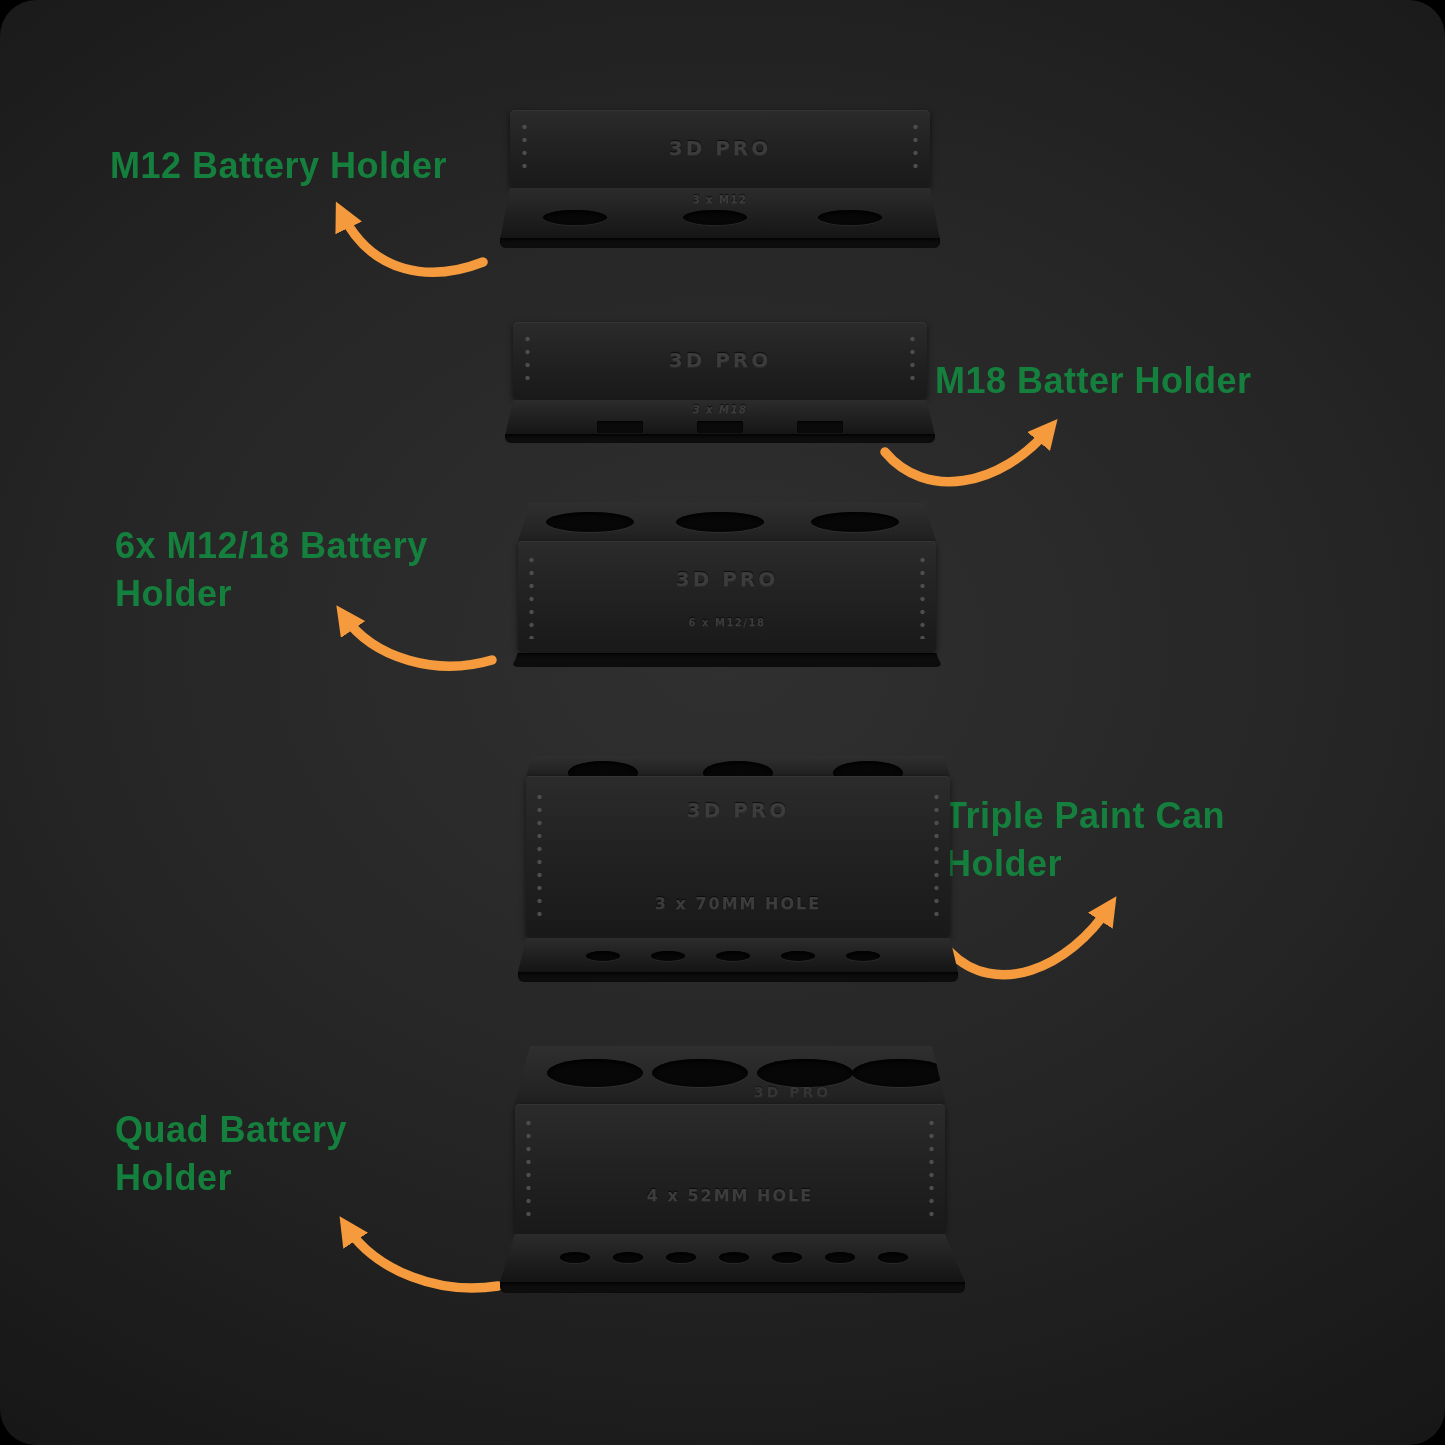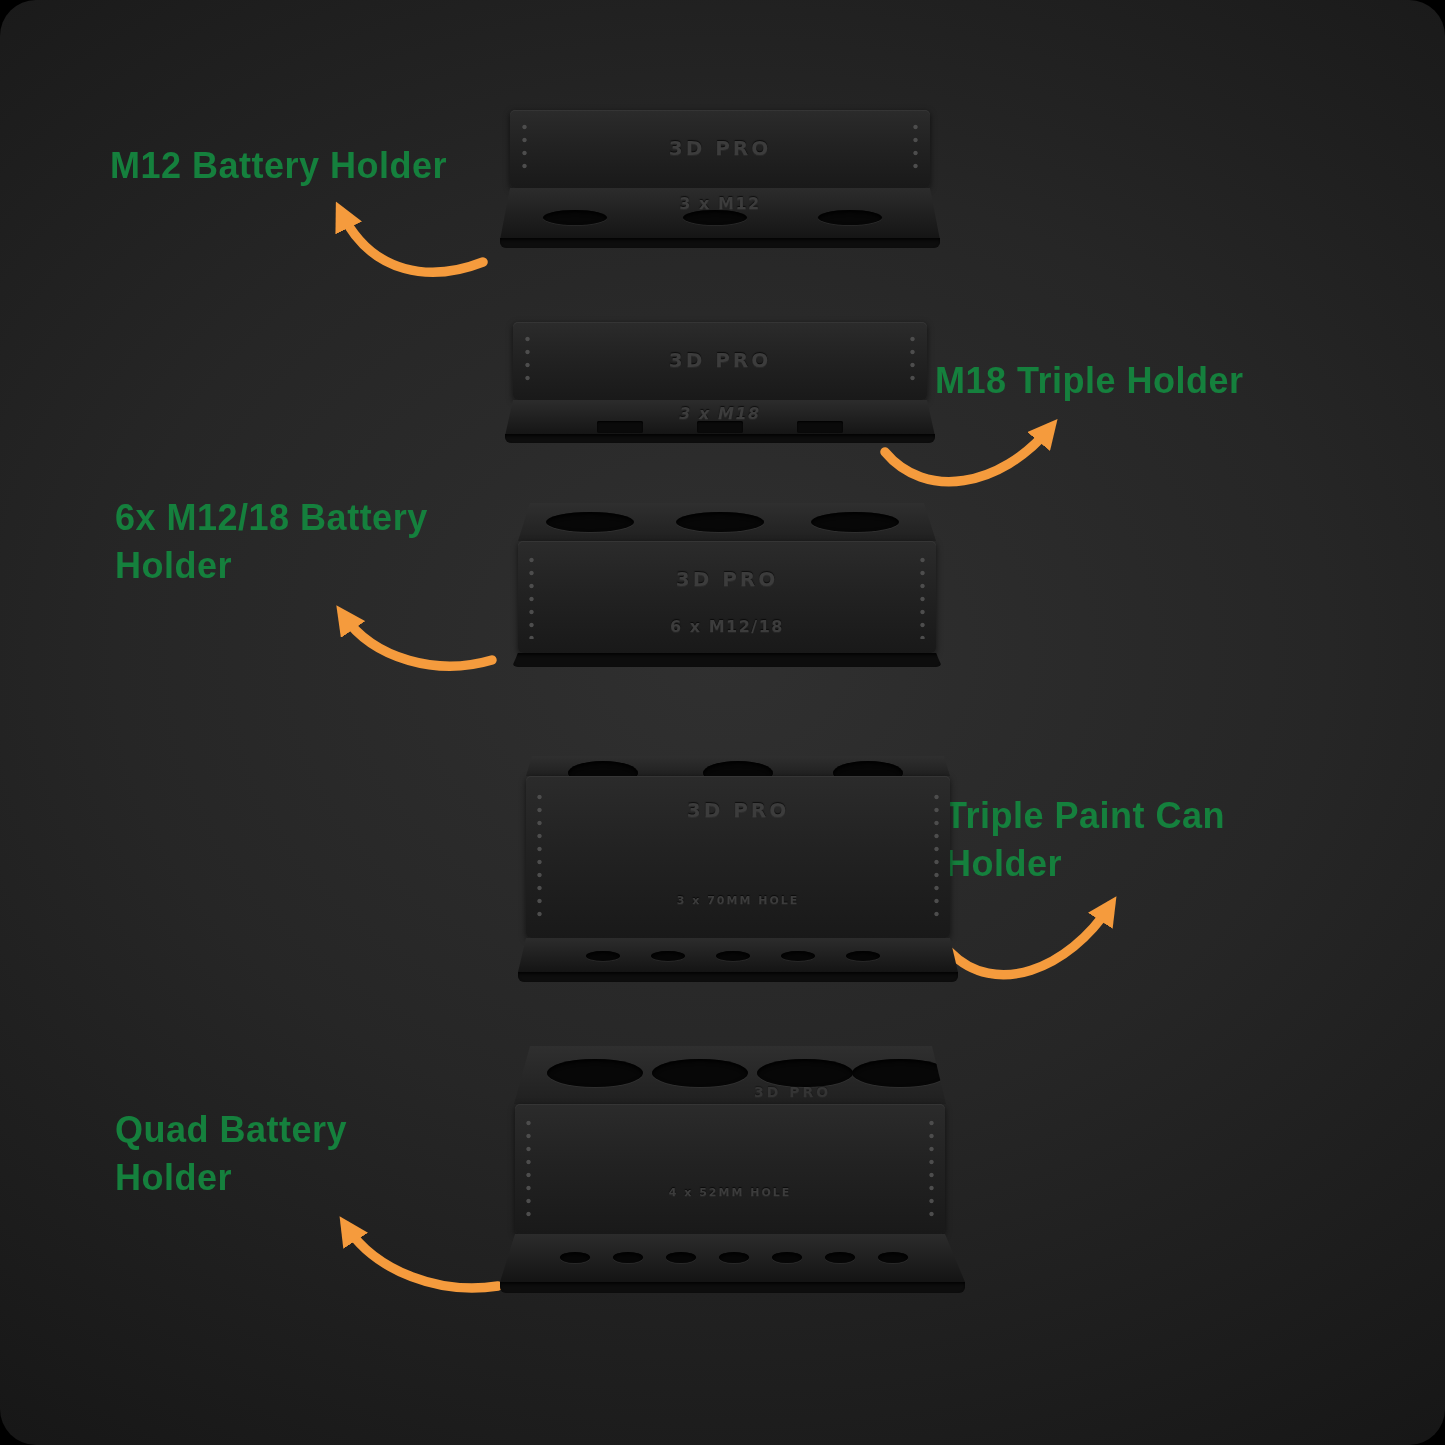"3 x M12" .emboss.small { font-size: 16px -> 10px }
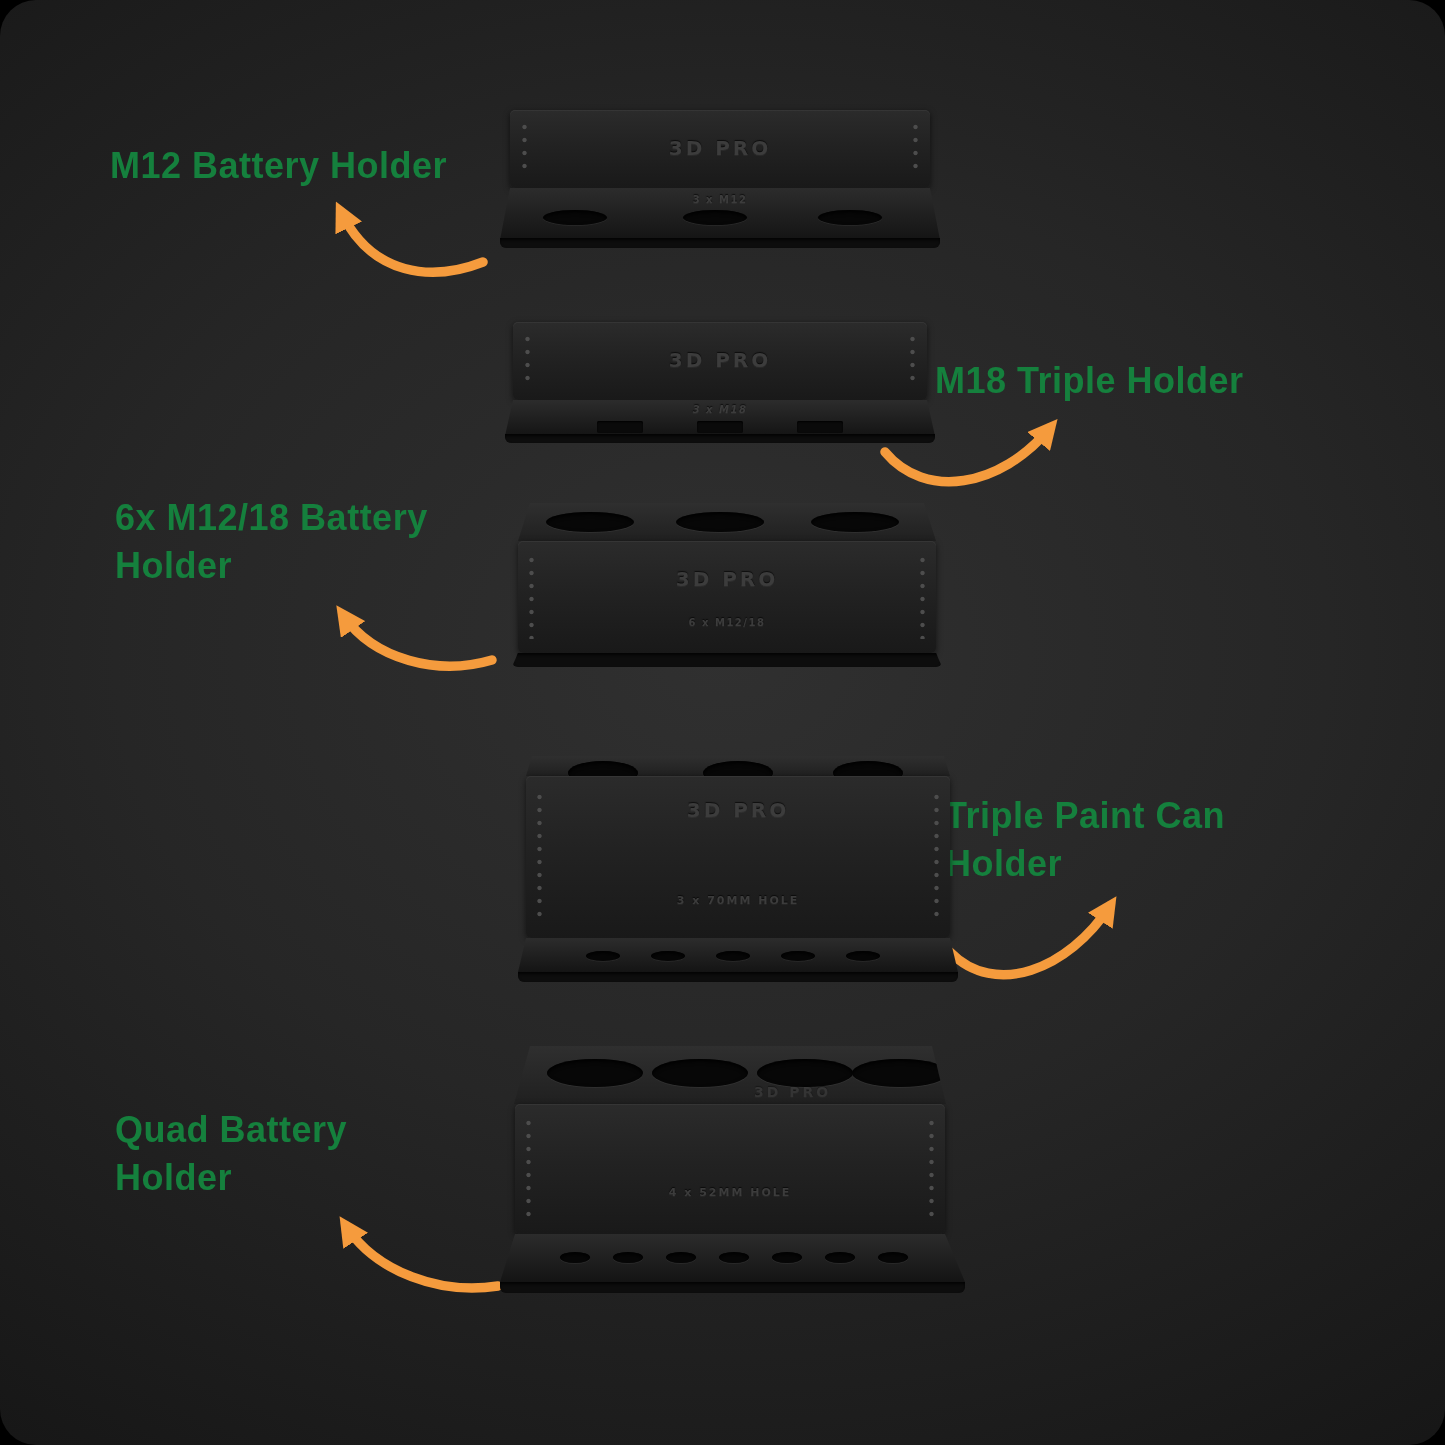"M18 Triple Holder" div.label { text: Triple -> Batter }
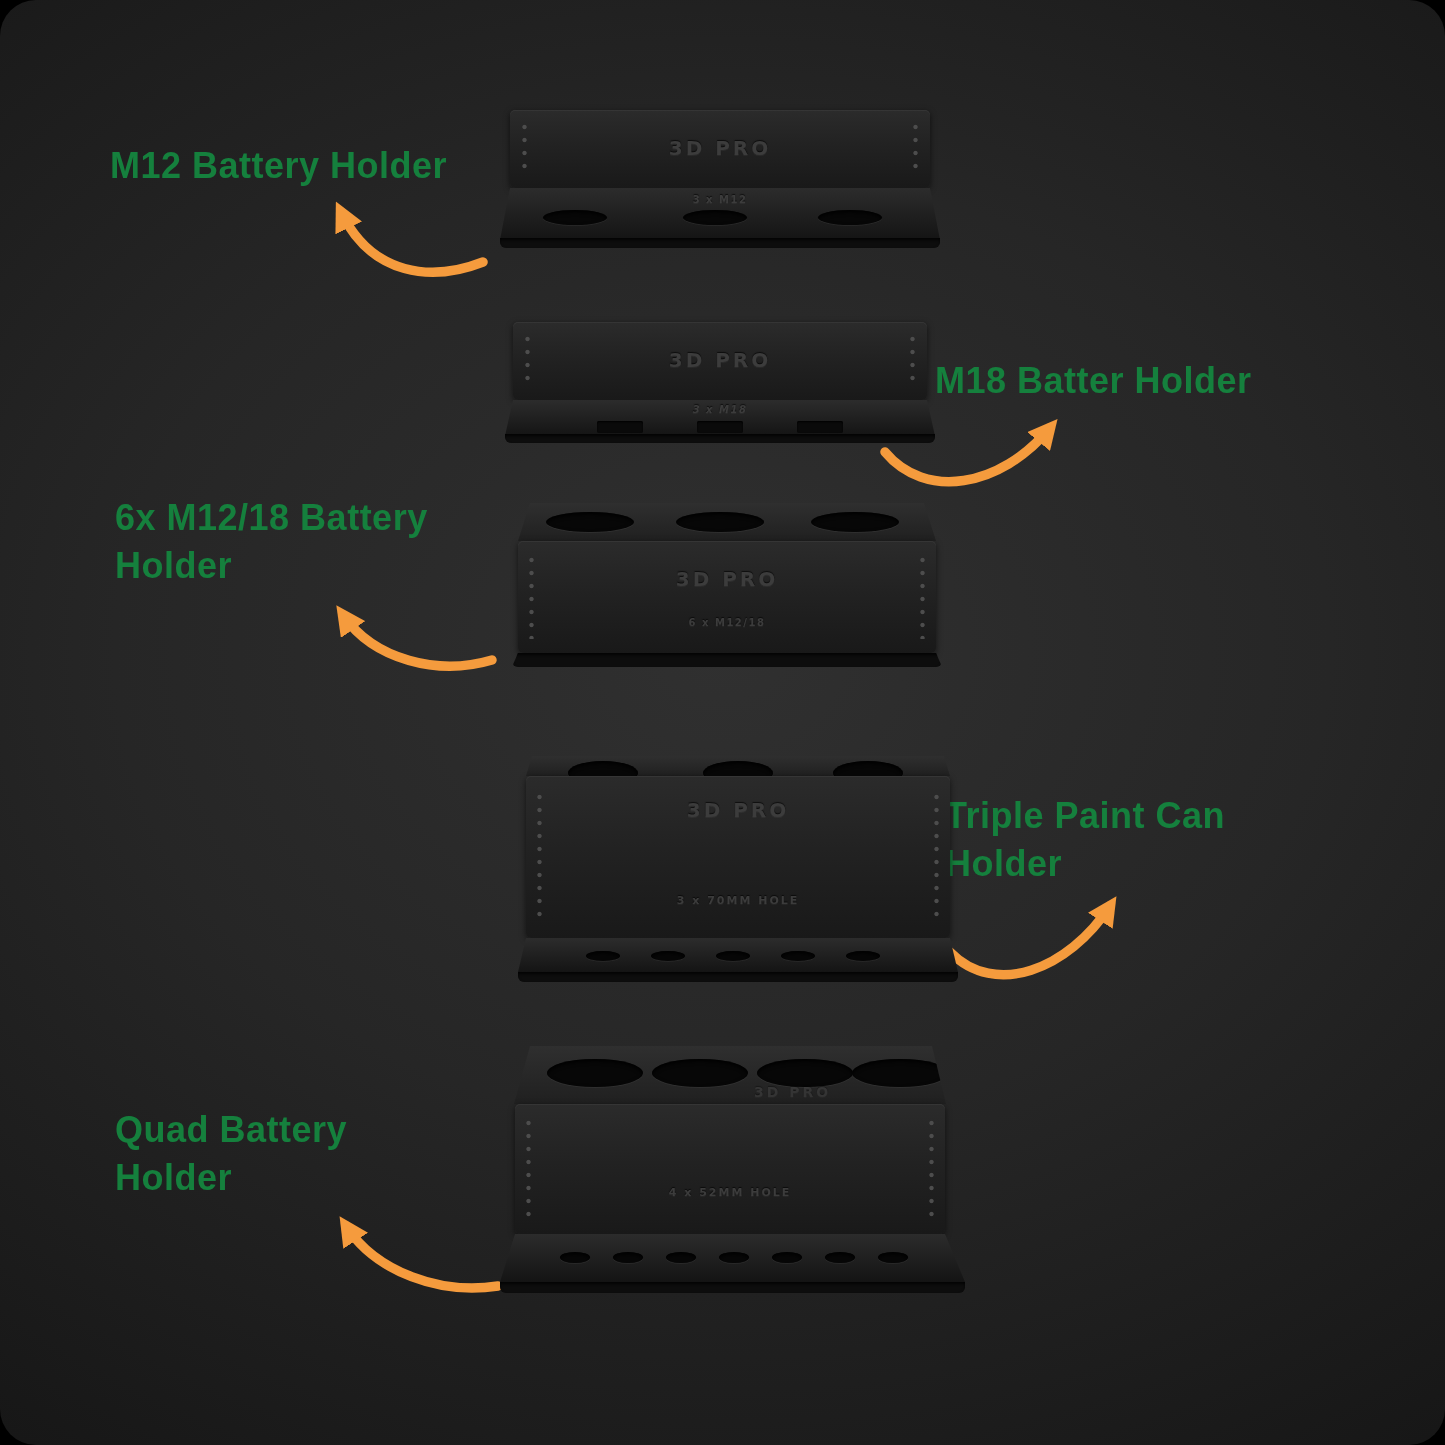"6x M12/18 Battery" div.label { top: 494px -> 522px }
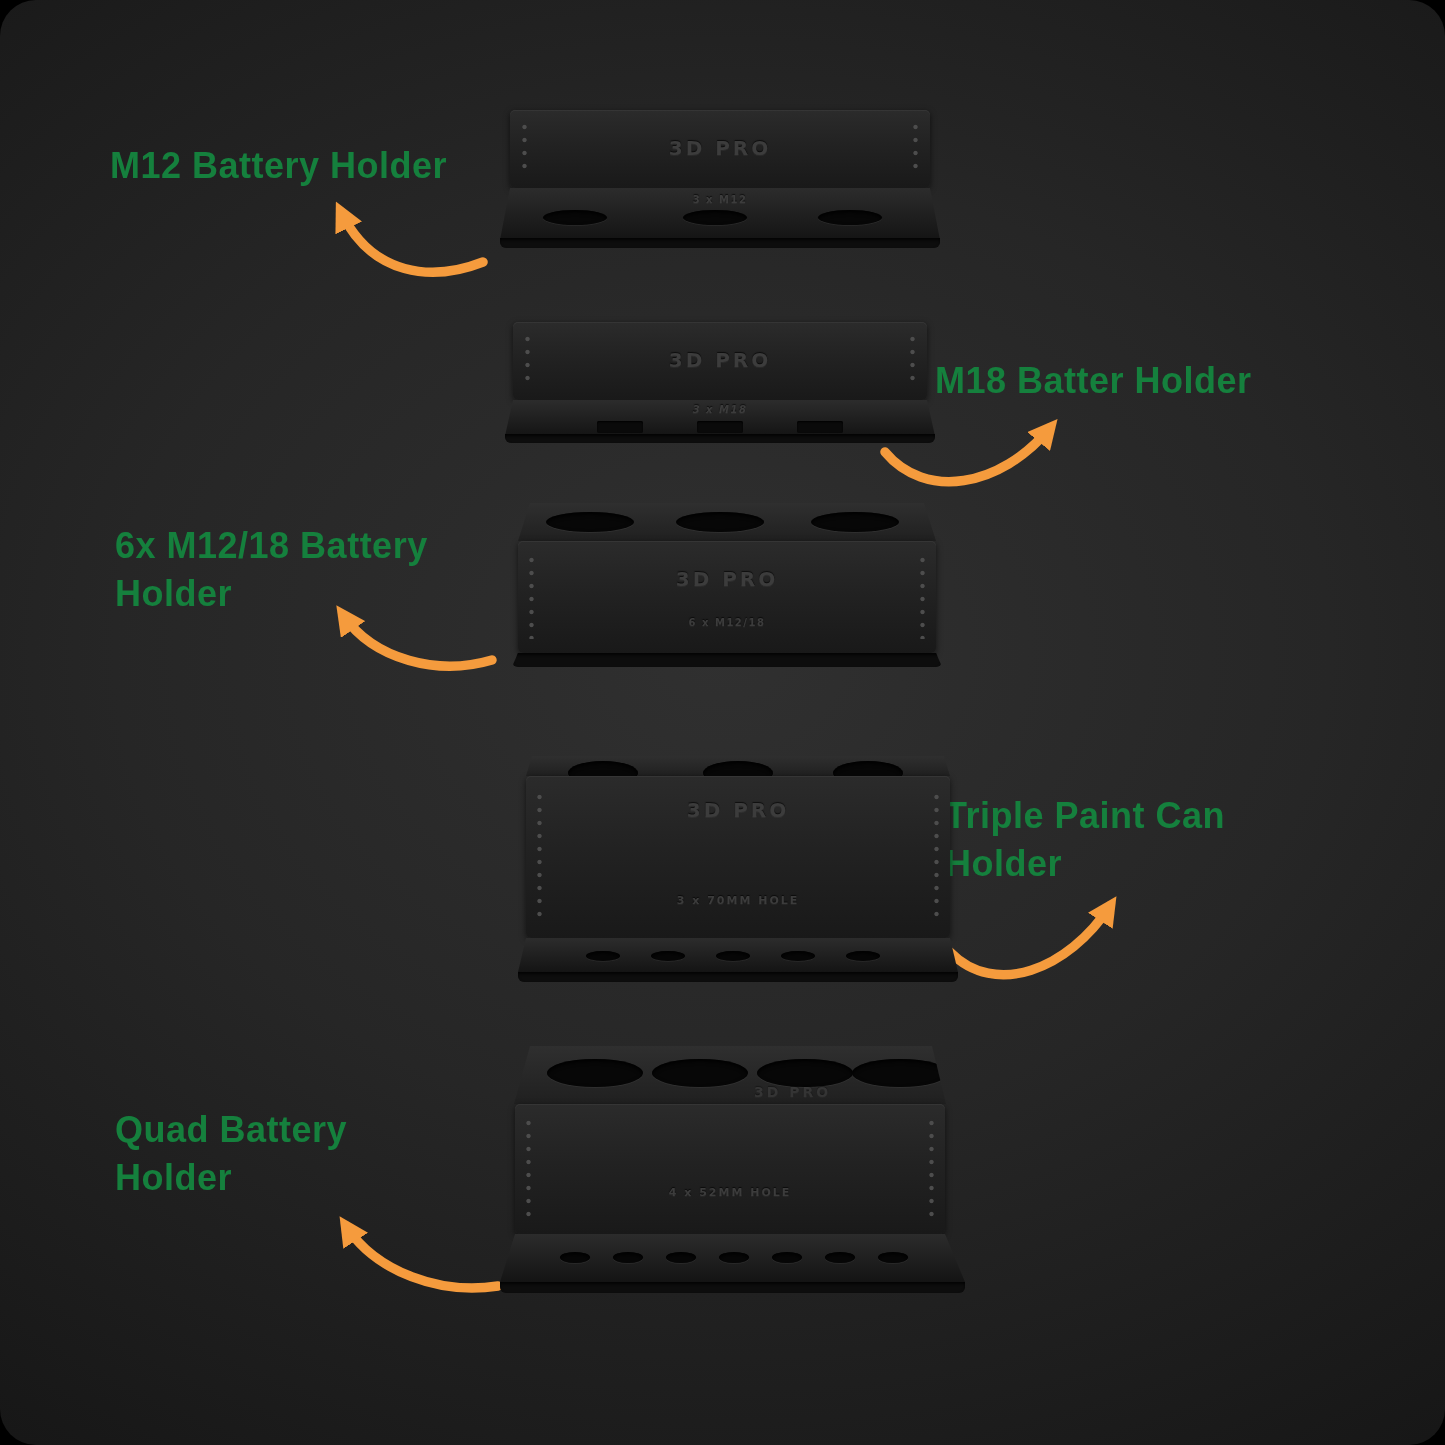"3 x 70MM HOLE" .emboss.med { font-size: 11px -> 16px }
